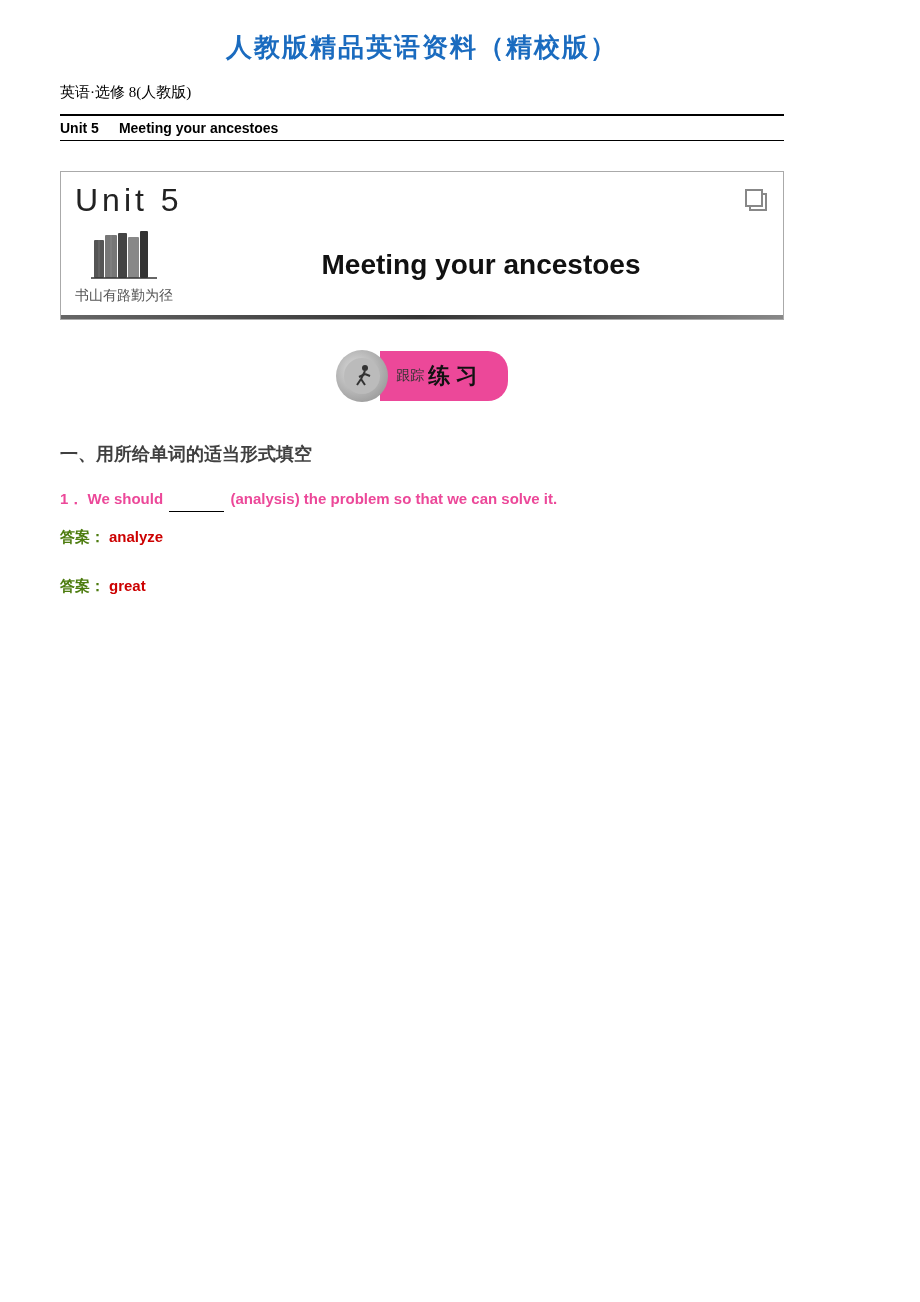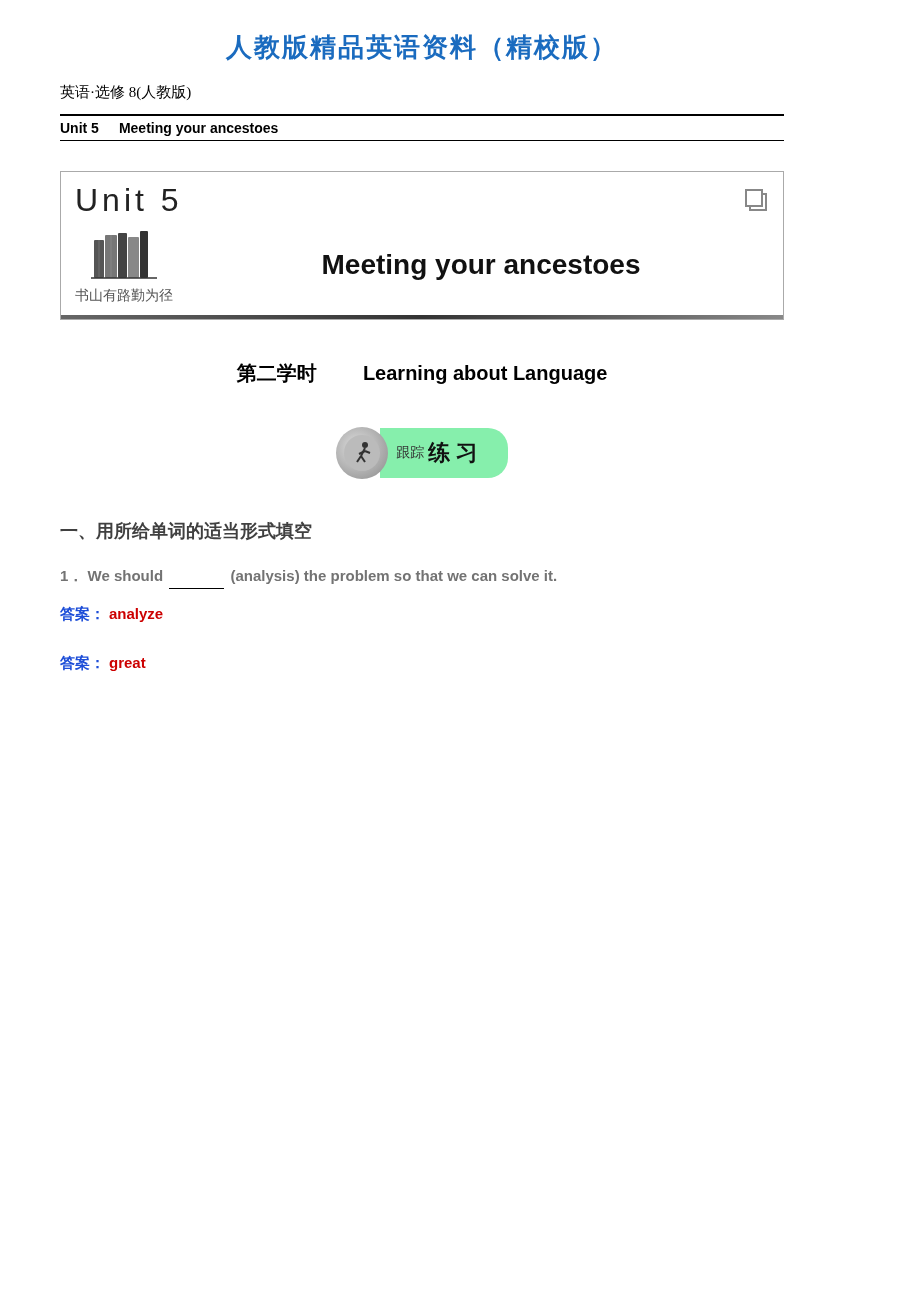"第二学时 Learning about Language" div.section-period { html: <div> <span>第二学时</span> <span>&nbsp;&nbsp;</span> <span>Learning about Language</span> </div> -> none }
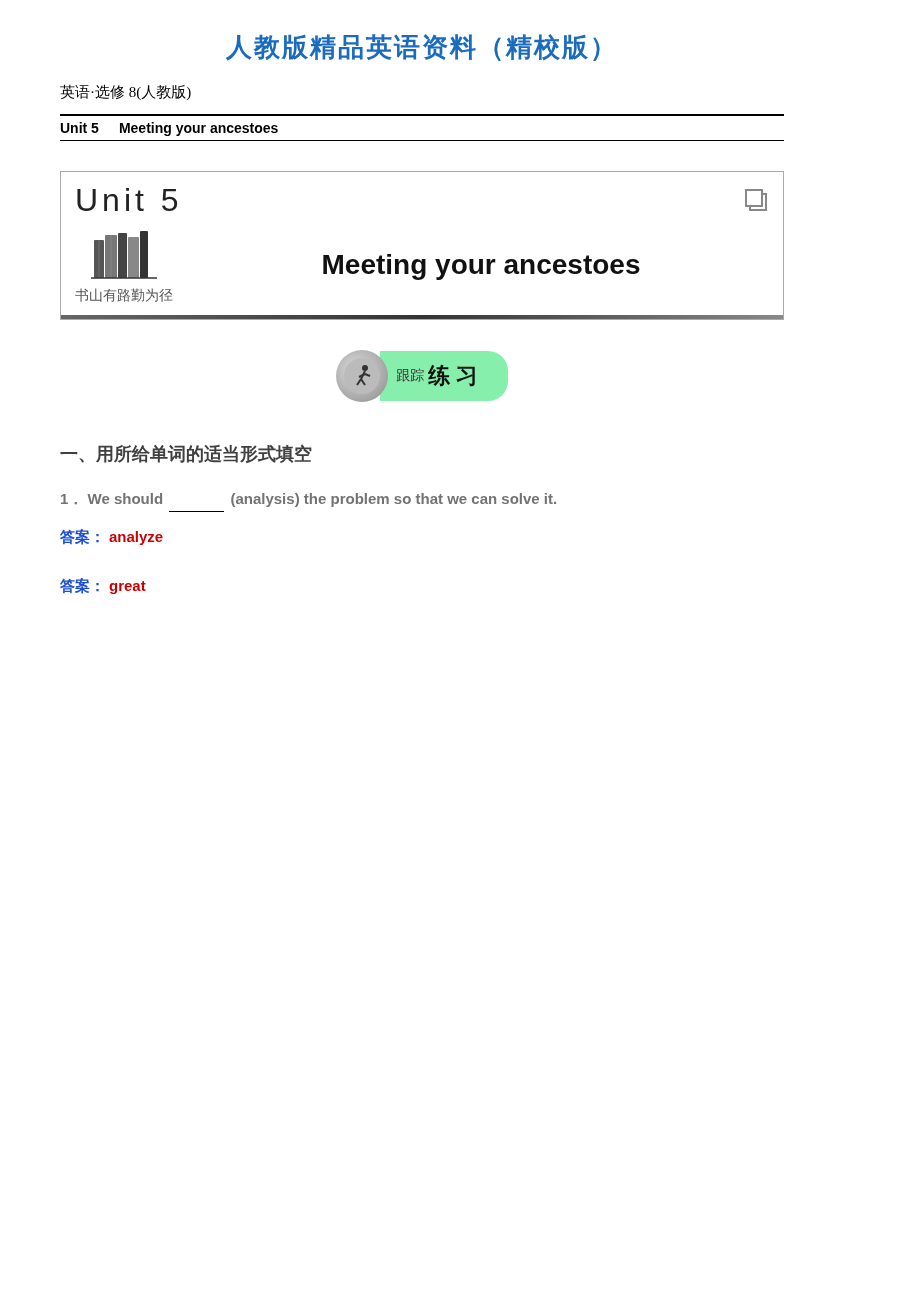"跟踪" .practice-label-bg { background: #86efac -> #ec4899 }
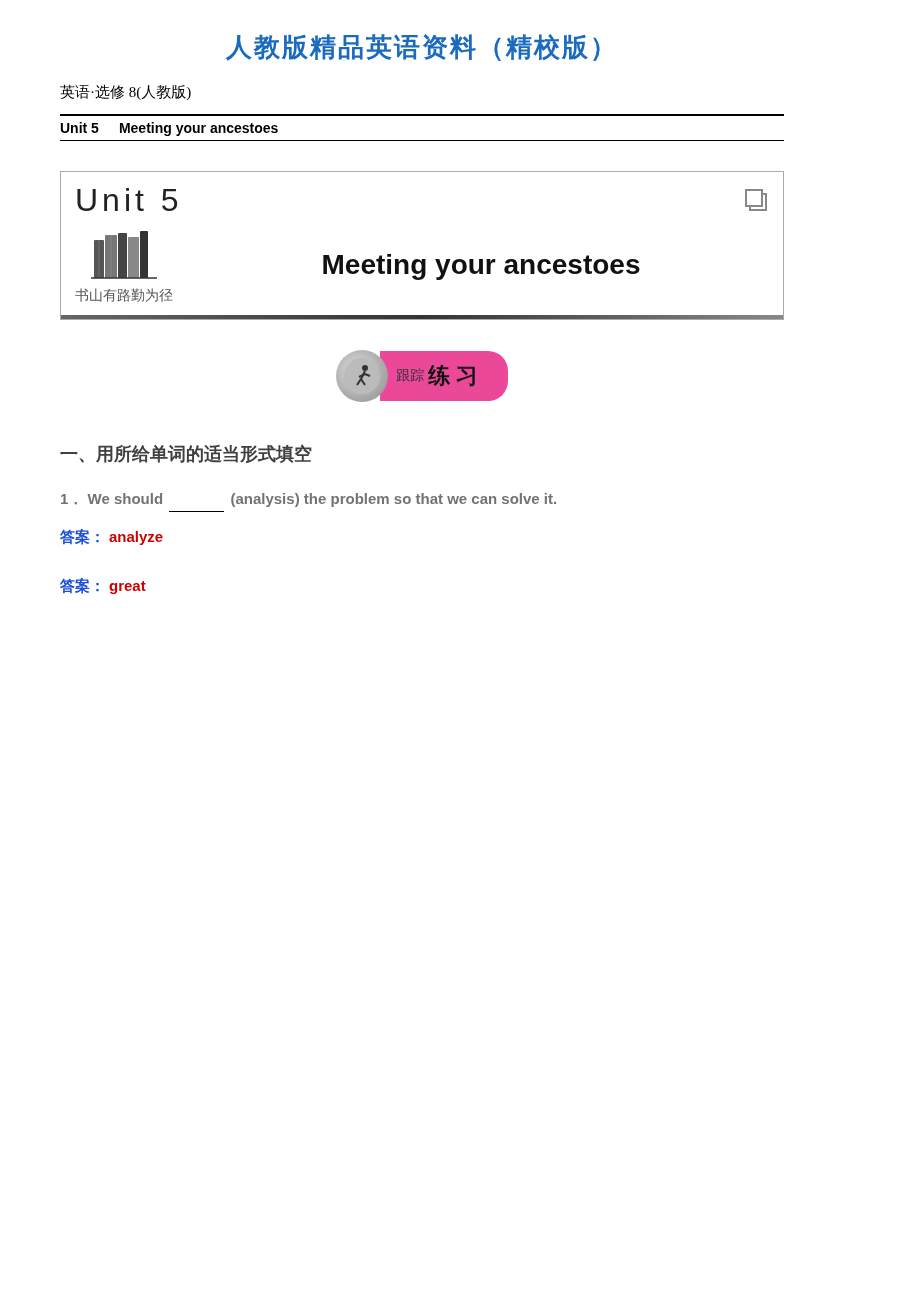"1． We should (analysis) the" .question-text { color: #737373 -> #ec4899 }
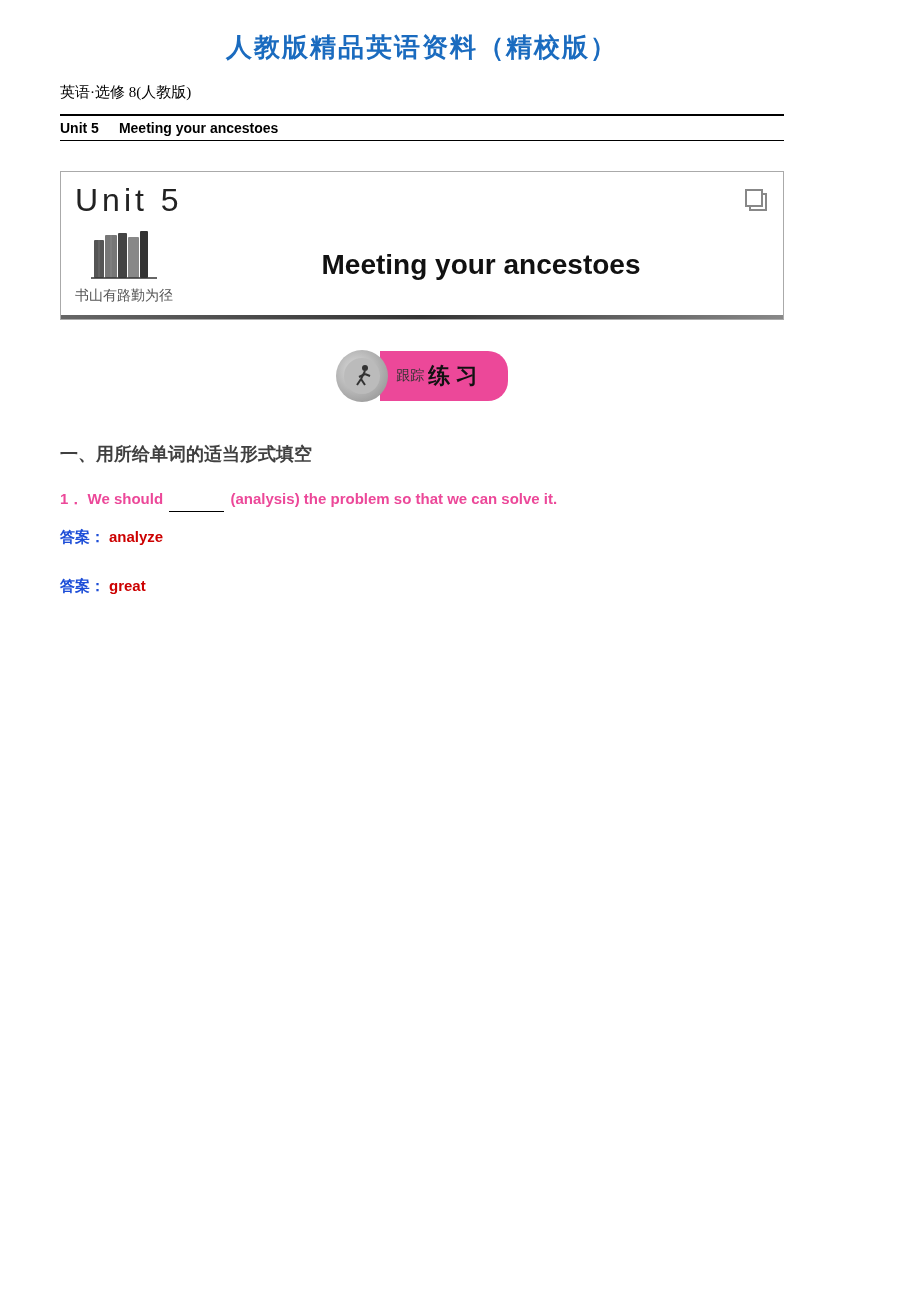"答案：" .answer-label { color: #1d4ed8 -> #4d7c0f }
